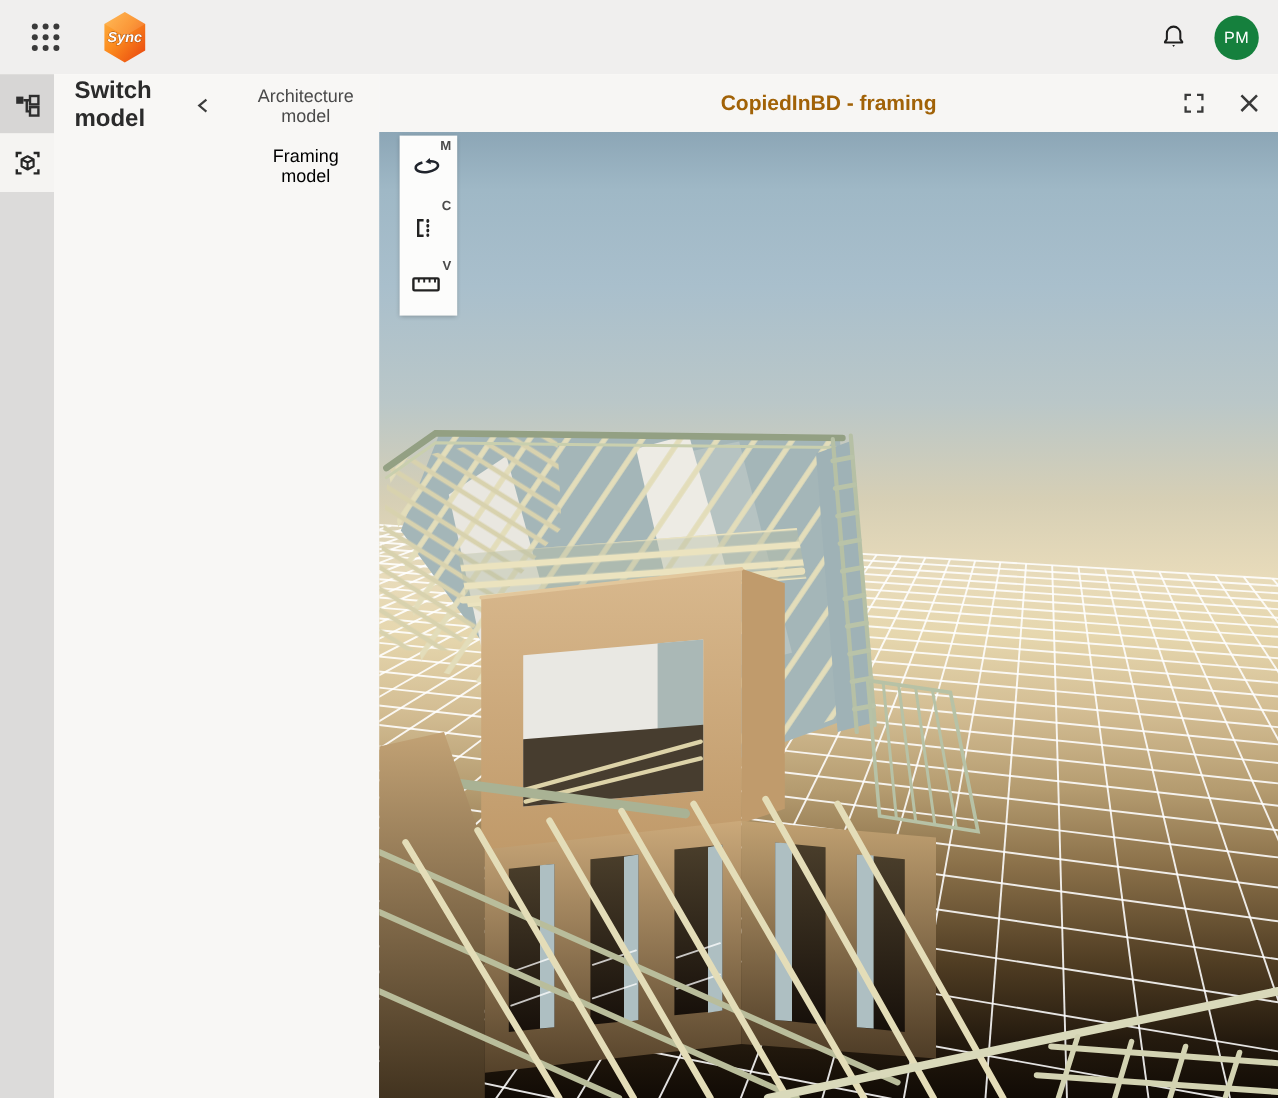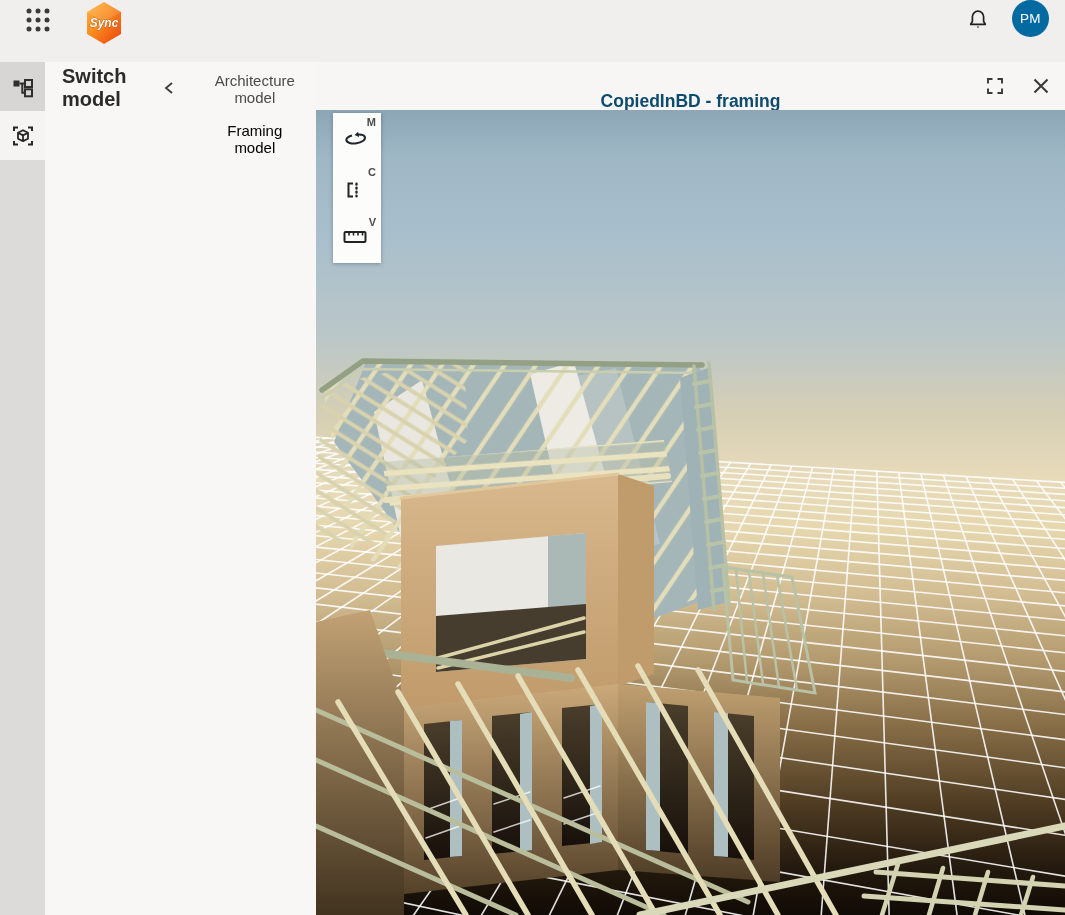"Sync" .topbar { align-items: flex-start -> center }
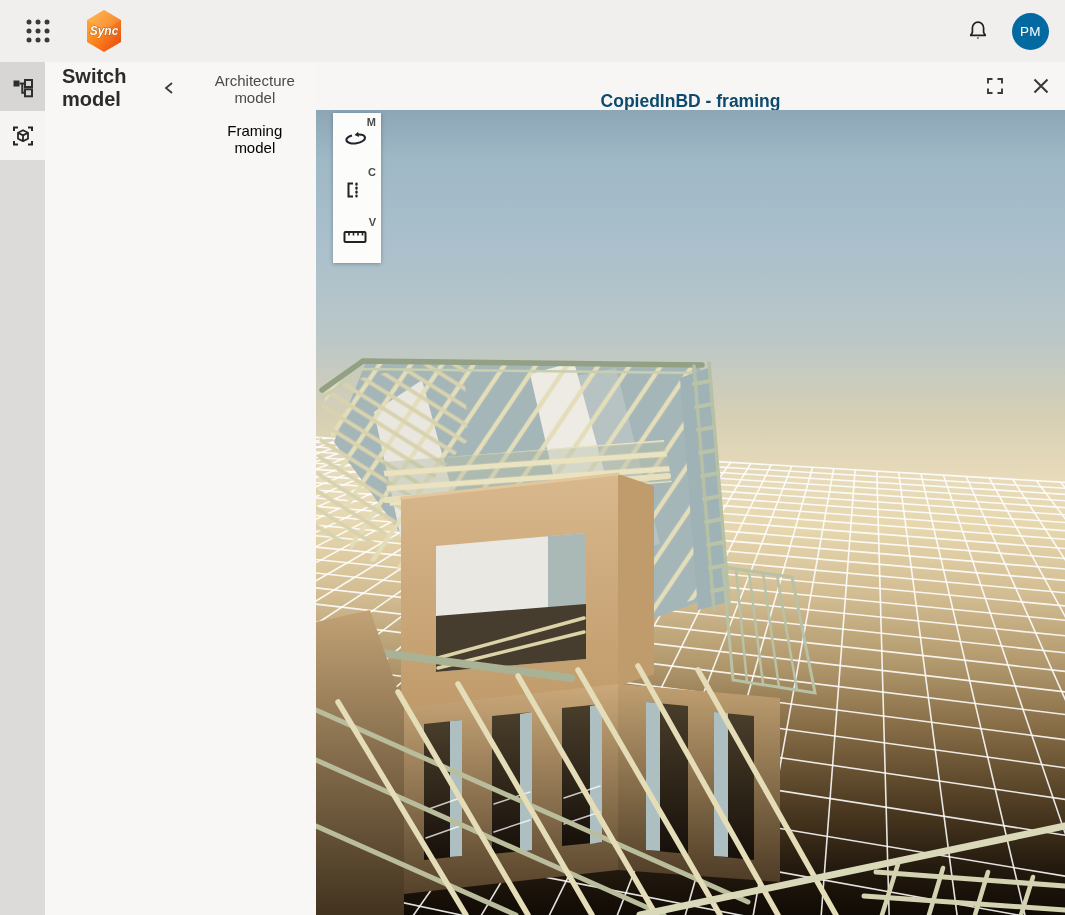"PM" .avatar { background: #0369a1 -> #15803d }
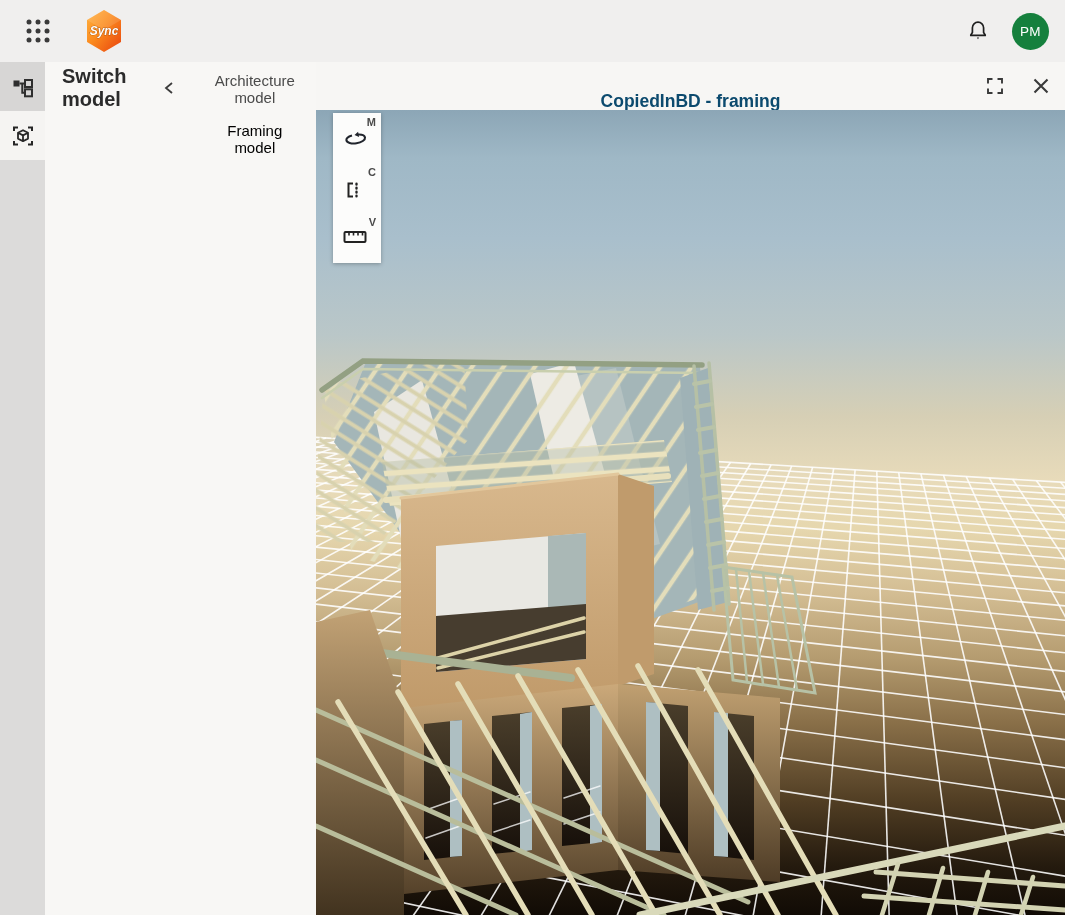"CopiedInBD - framing" .viewer-title { color: #0c4a6e -> #a16207; top: 15px -> 0 }
